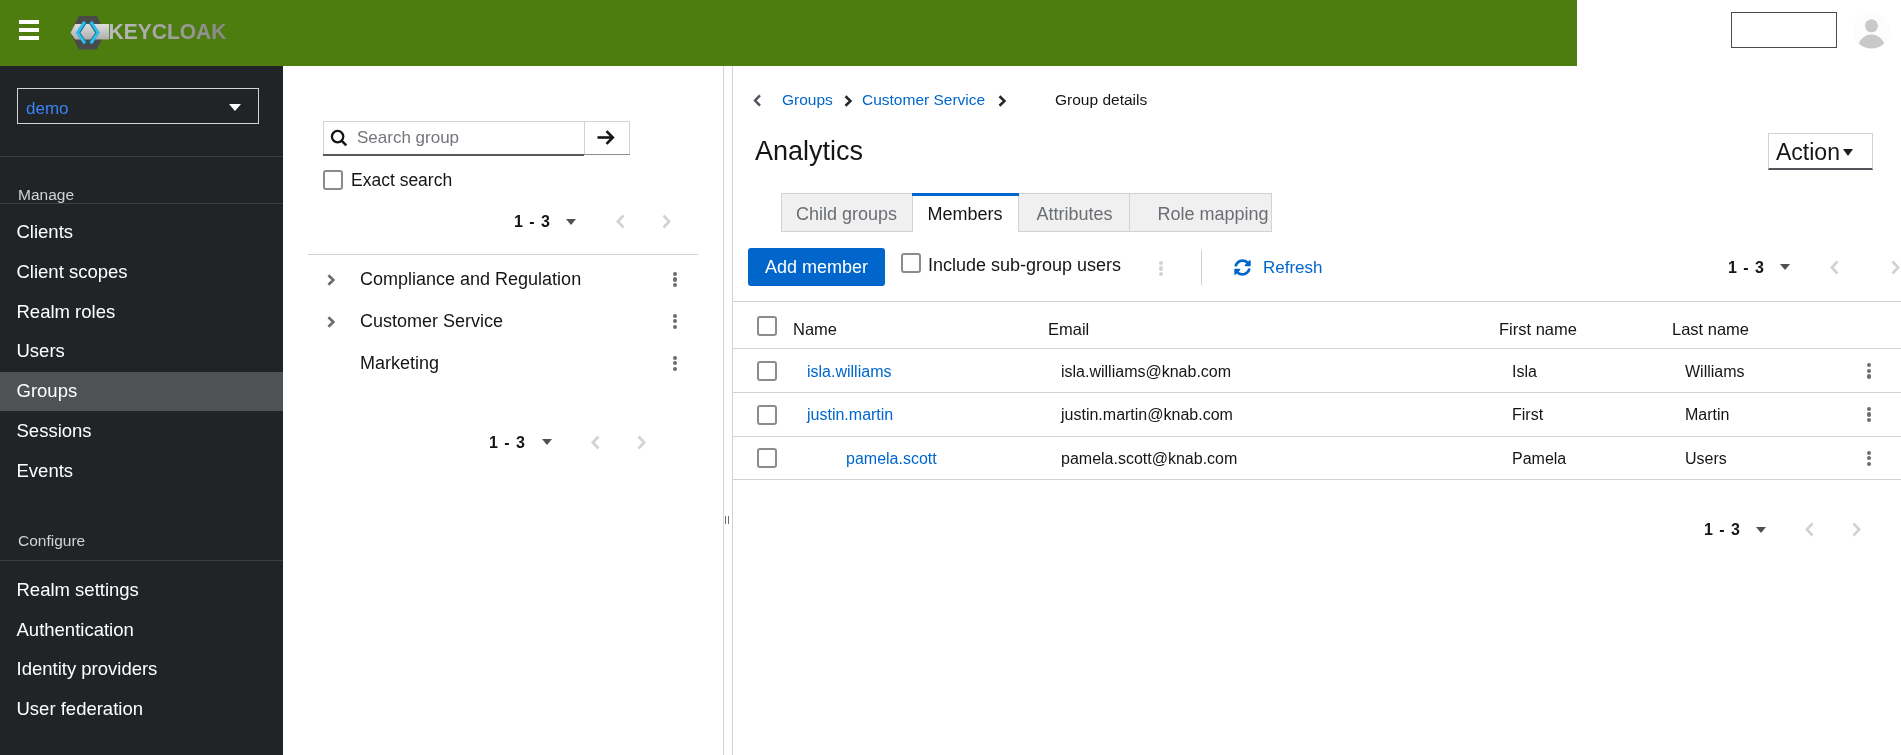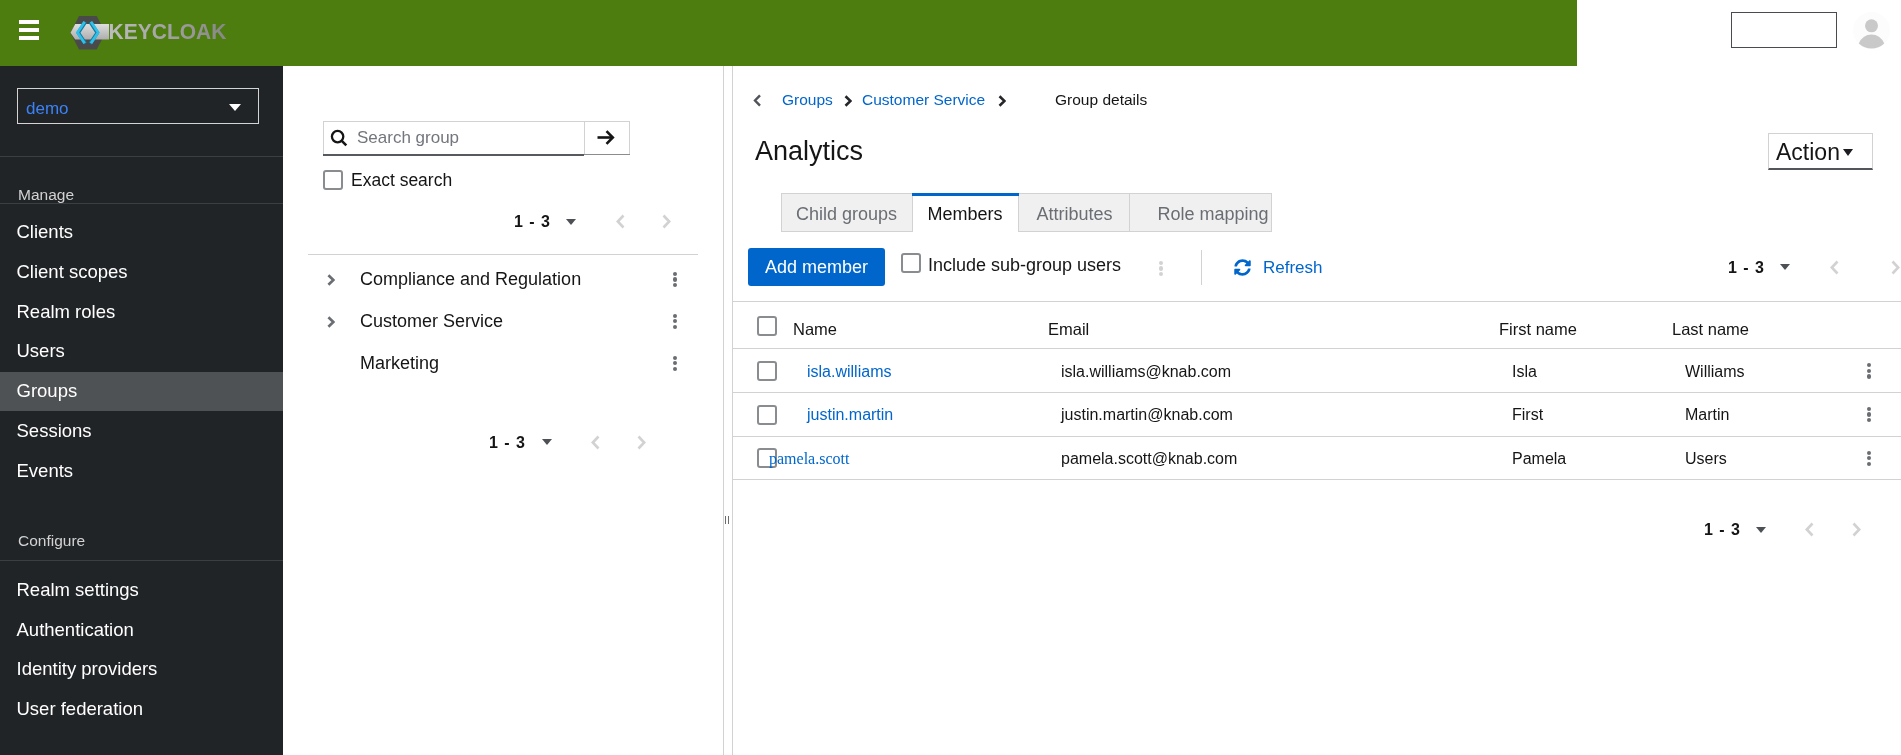"pamela.scott" div.cell { font-family: Liberation Serif, serif -> none; left: 756px -> 833px }
